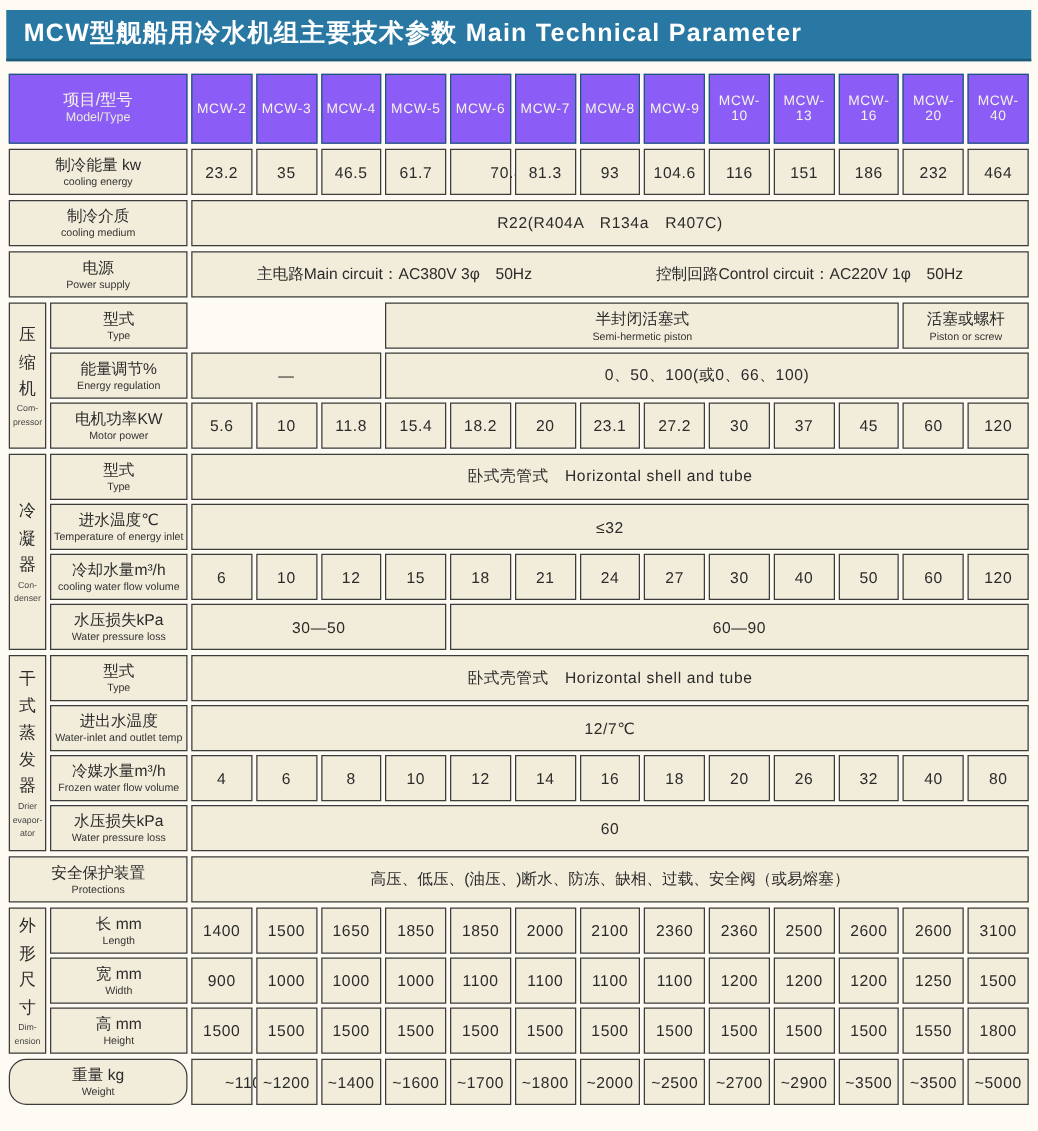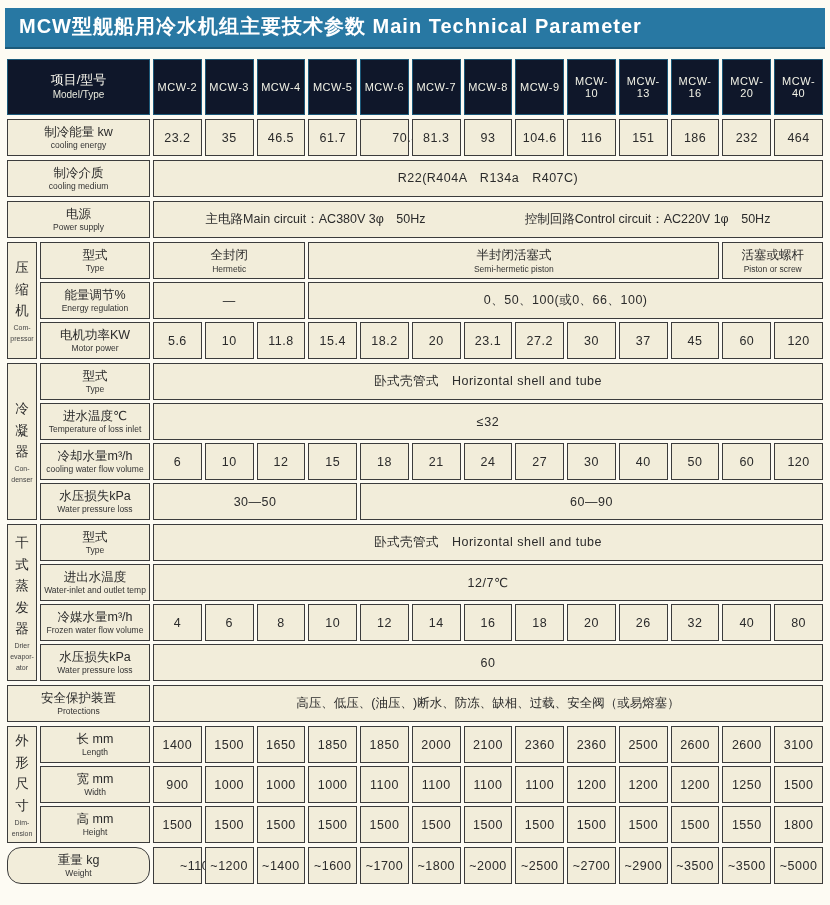"项目/型号" .header-band .cell { background: #0f172a -> #8b5cf6 }
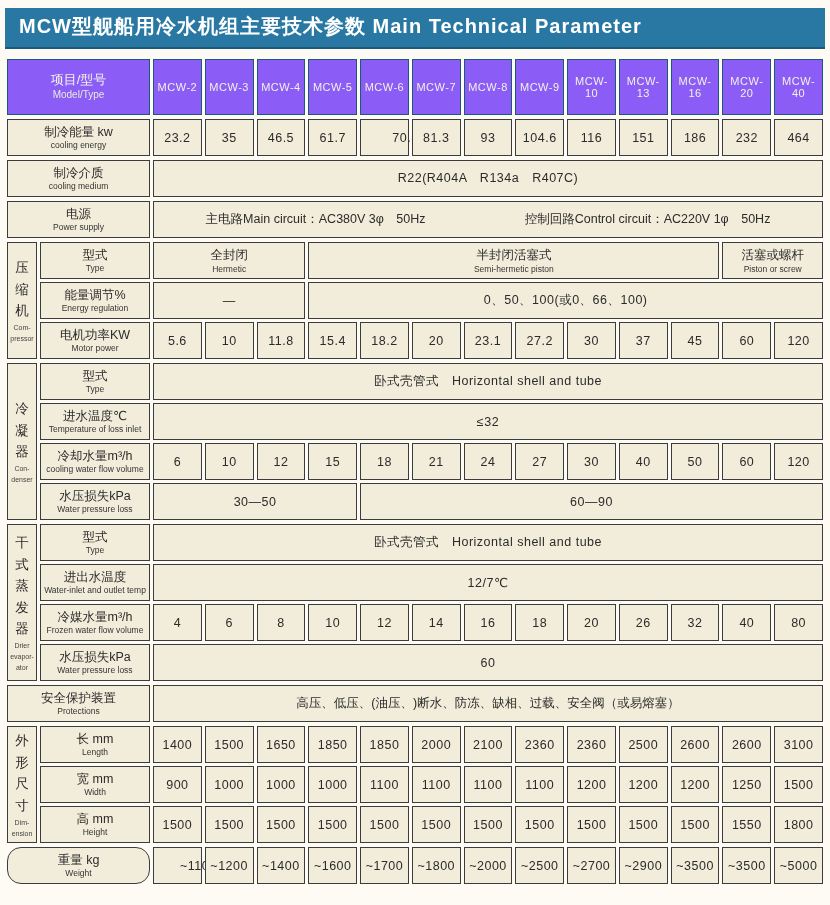"全封闭" div.cell { html: <div> <div>全封闭</div> <div>Hermetic</div> </div> -> none }
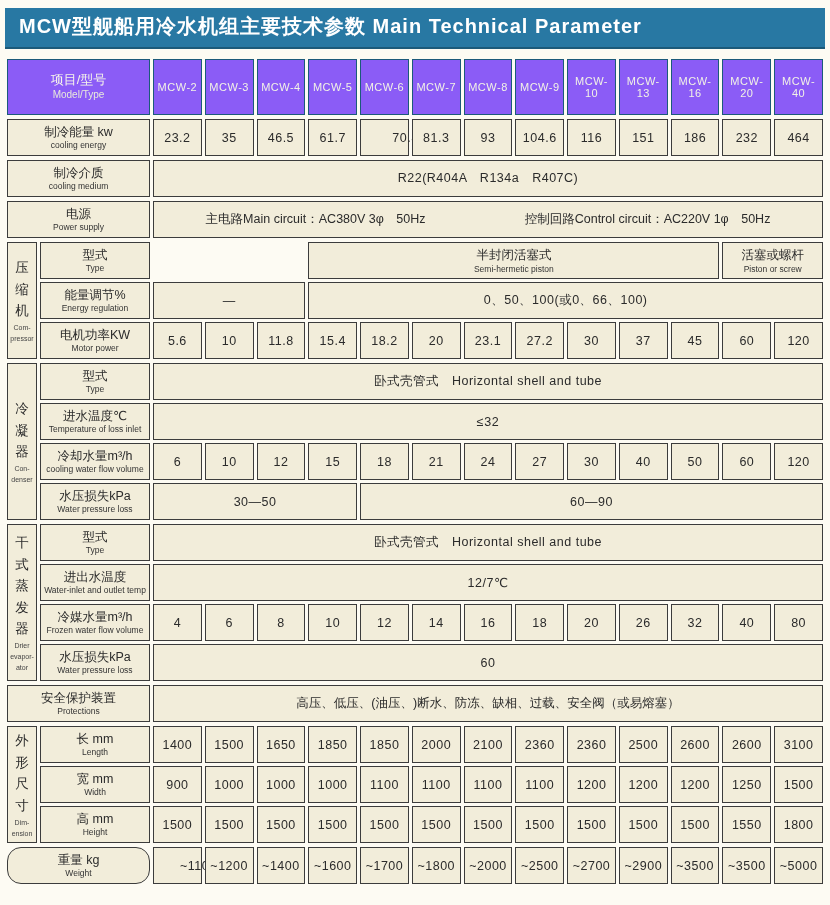"Temperature of loss inlet" div.en { text: loss -> energy }
